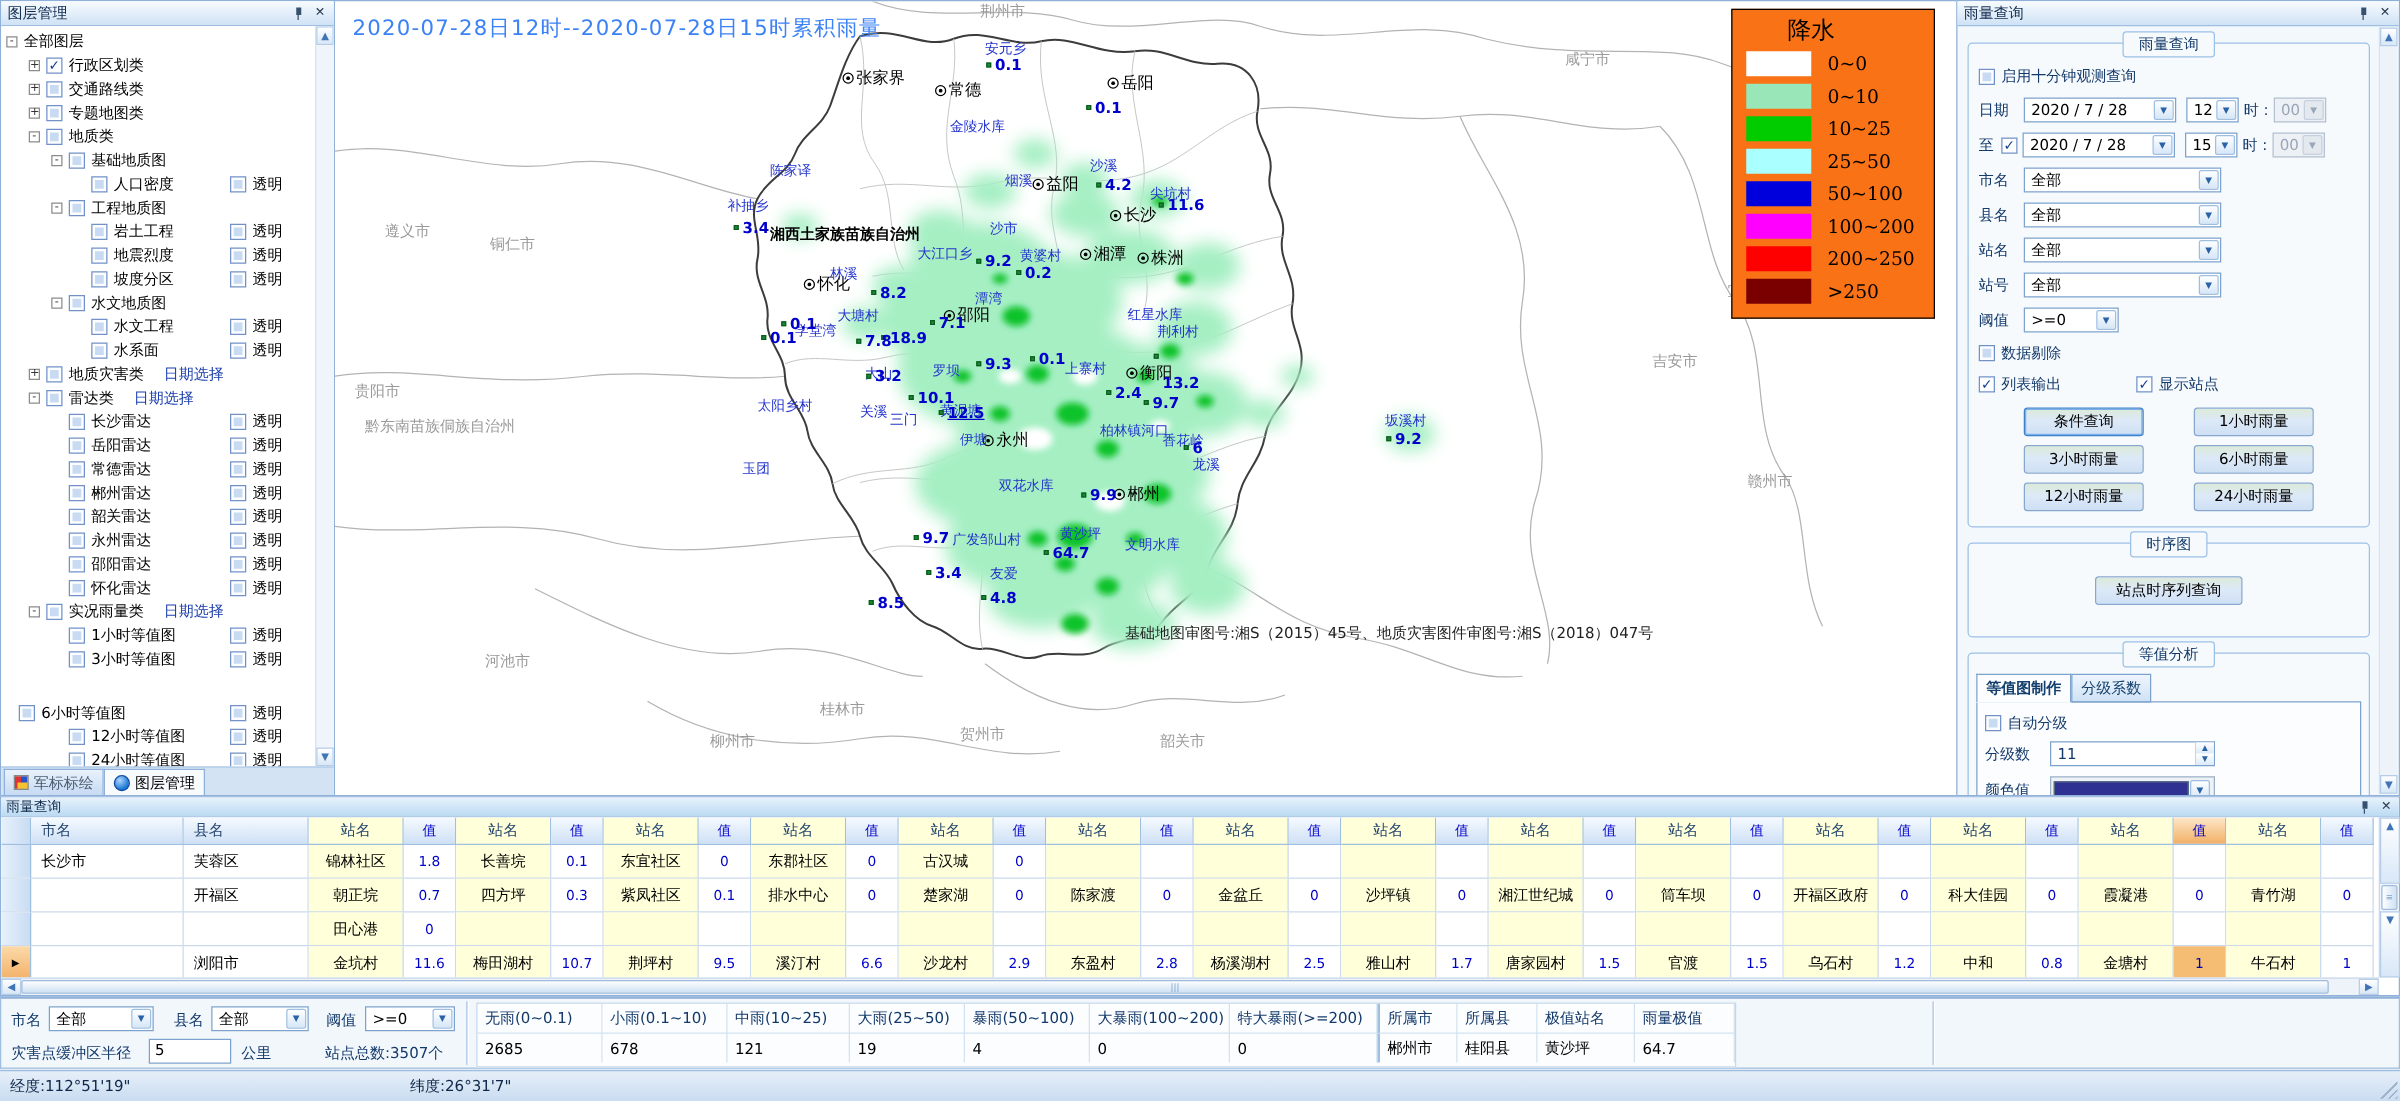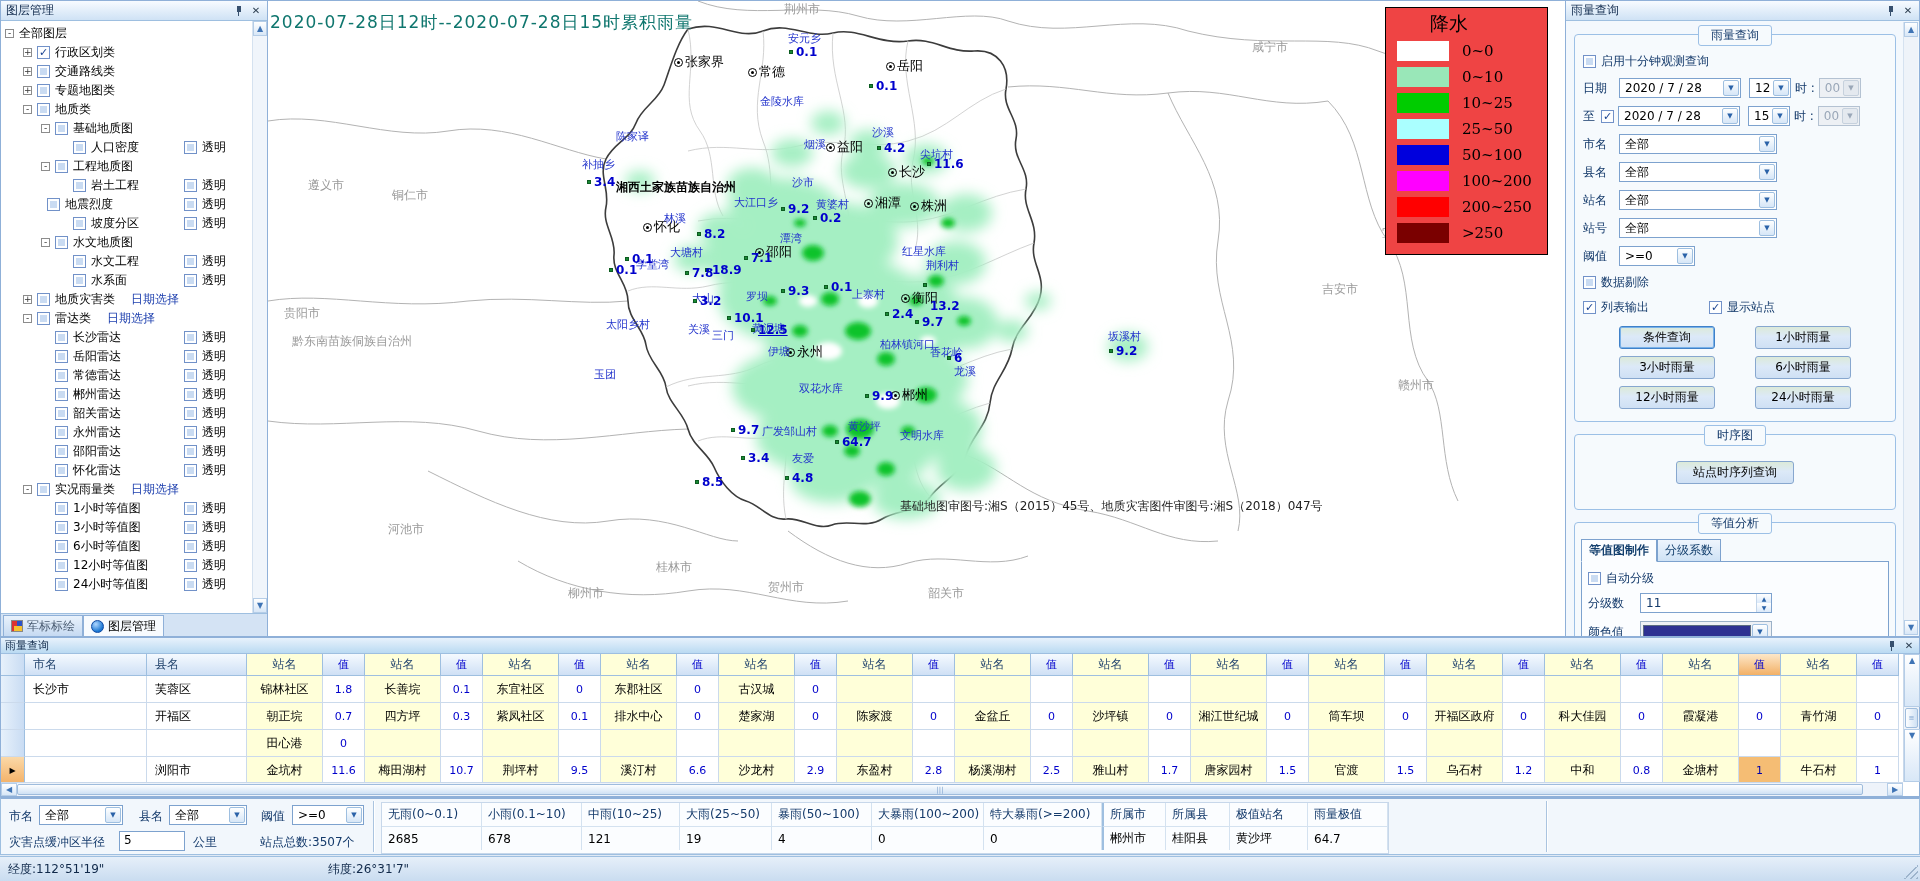"2020-07-28日12时--2020-07-28日15时累积雨量" .map-title { color: #0f766e -> #3b82f6; left: 2px -> 14px }
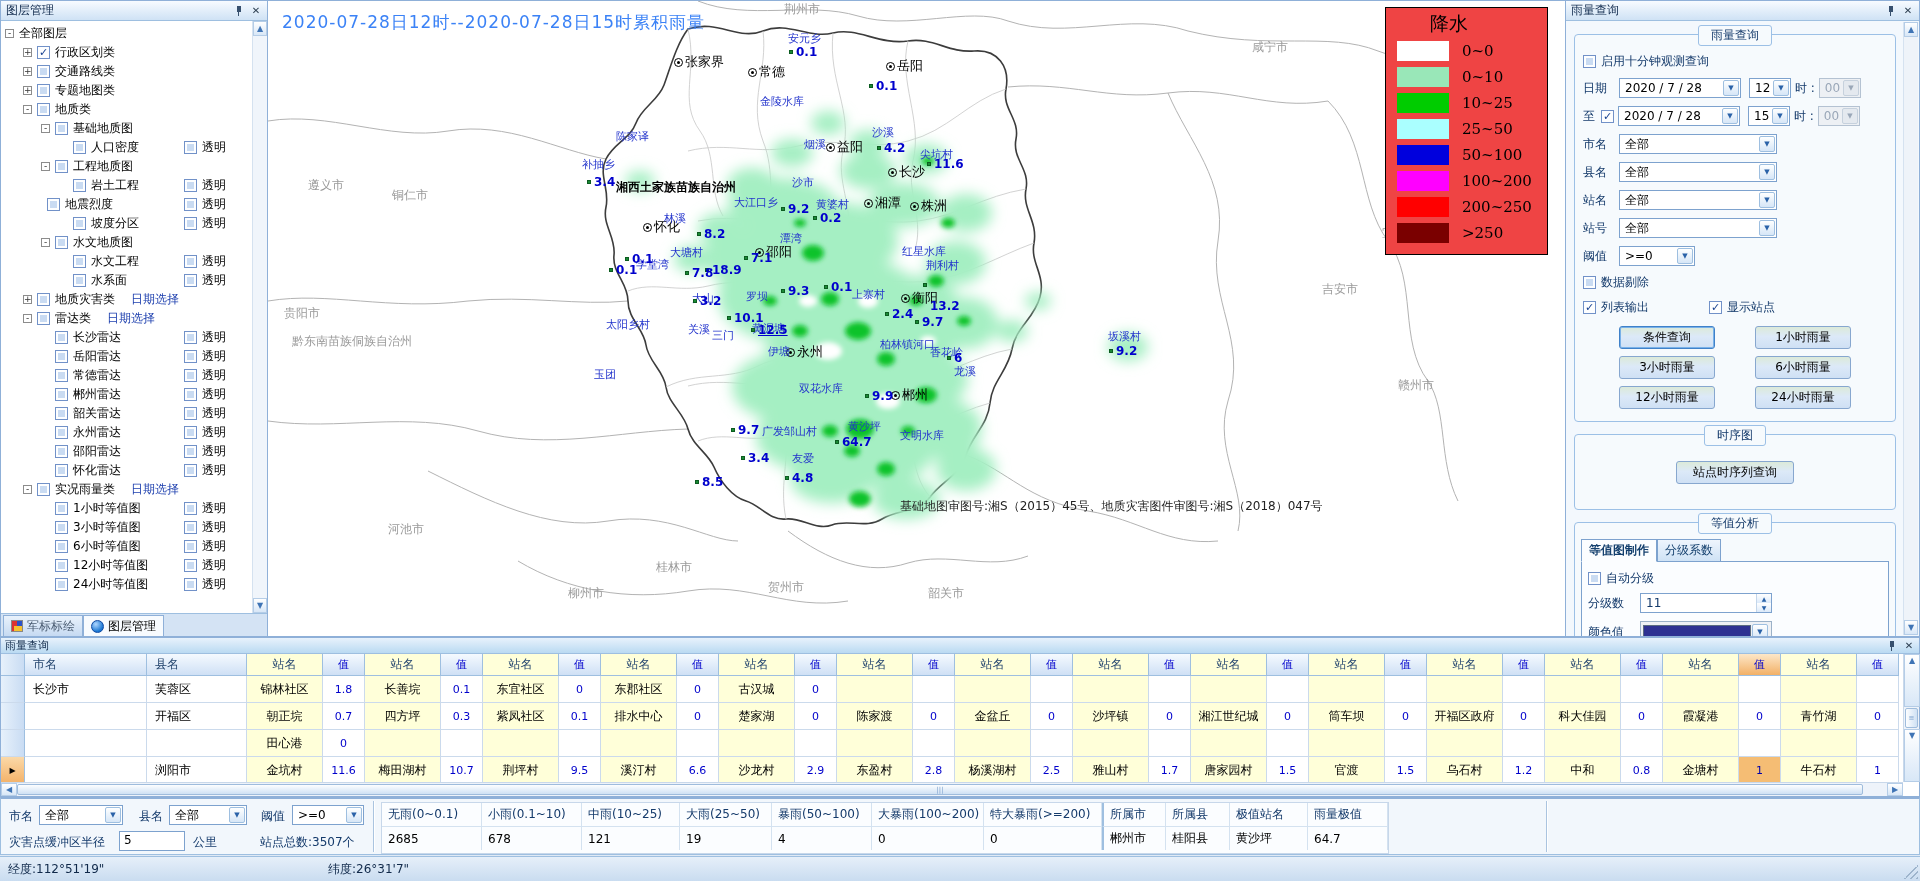"降水" .legend { background: #ef4444 -> #f97316 }
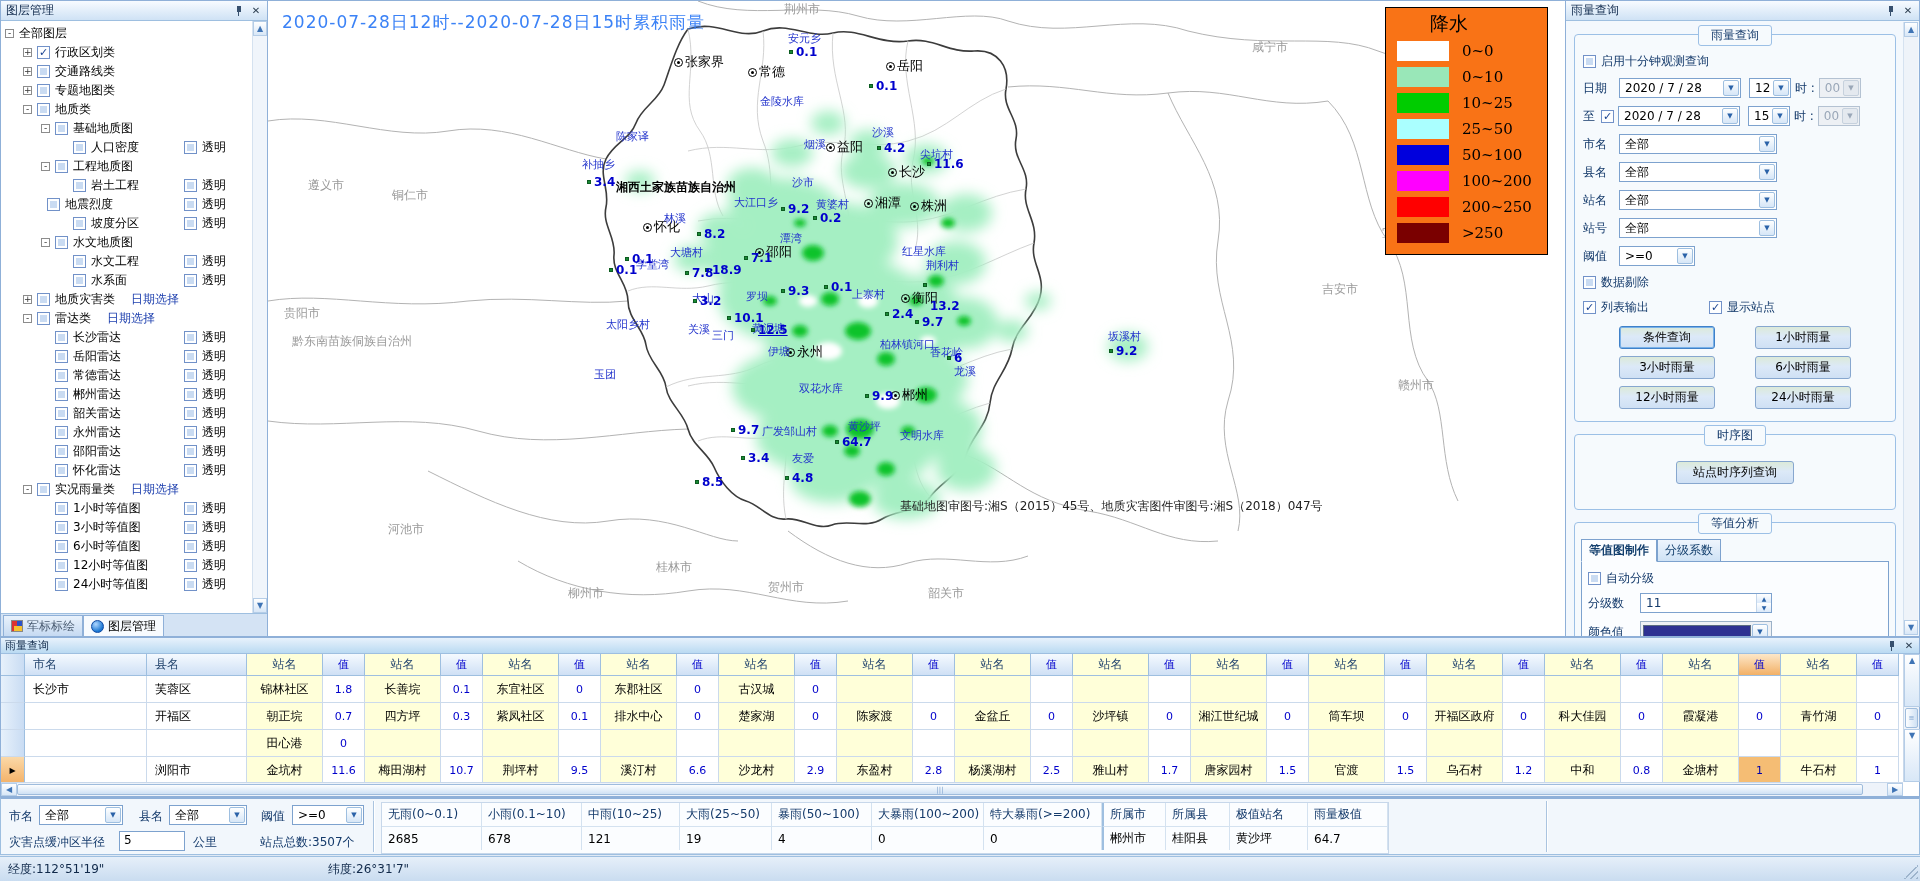"地震烈度" div.trow { padding-left: 32px -> 58px }
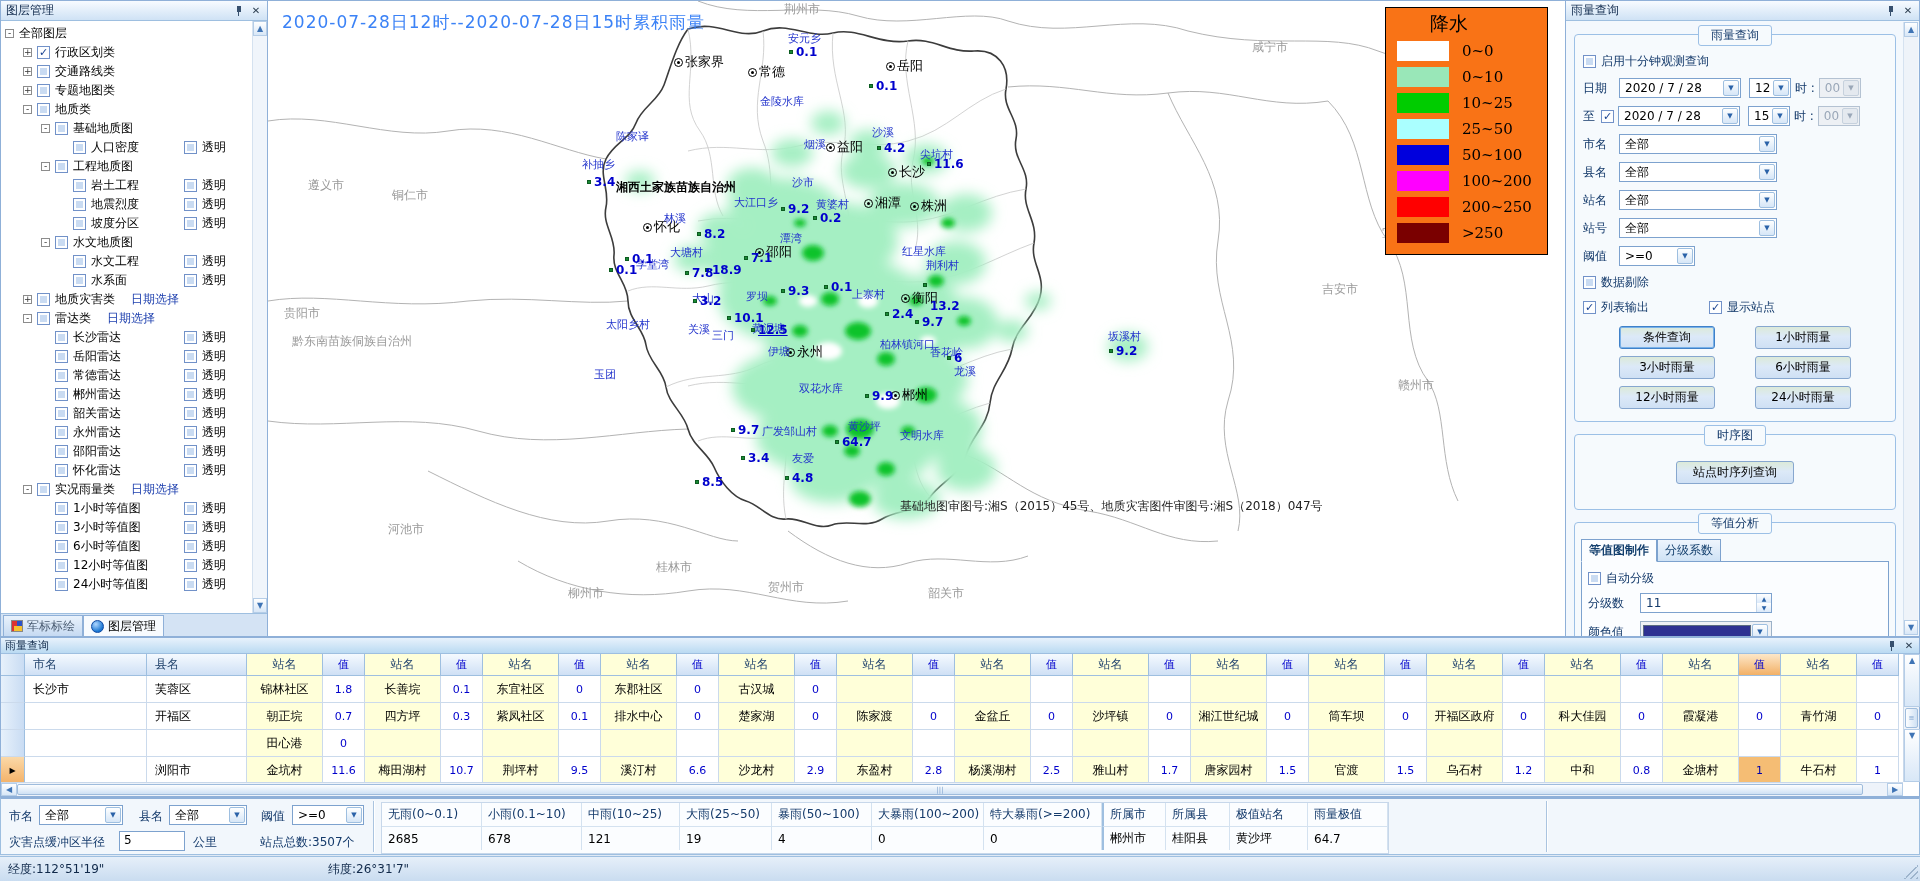"6小时等值图" div.trow { margin-top: none -> 24px; padding-left: 40px -> none }
